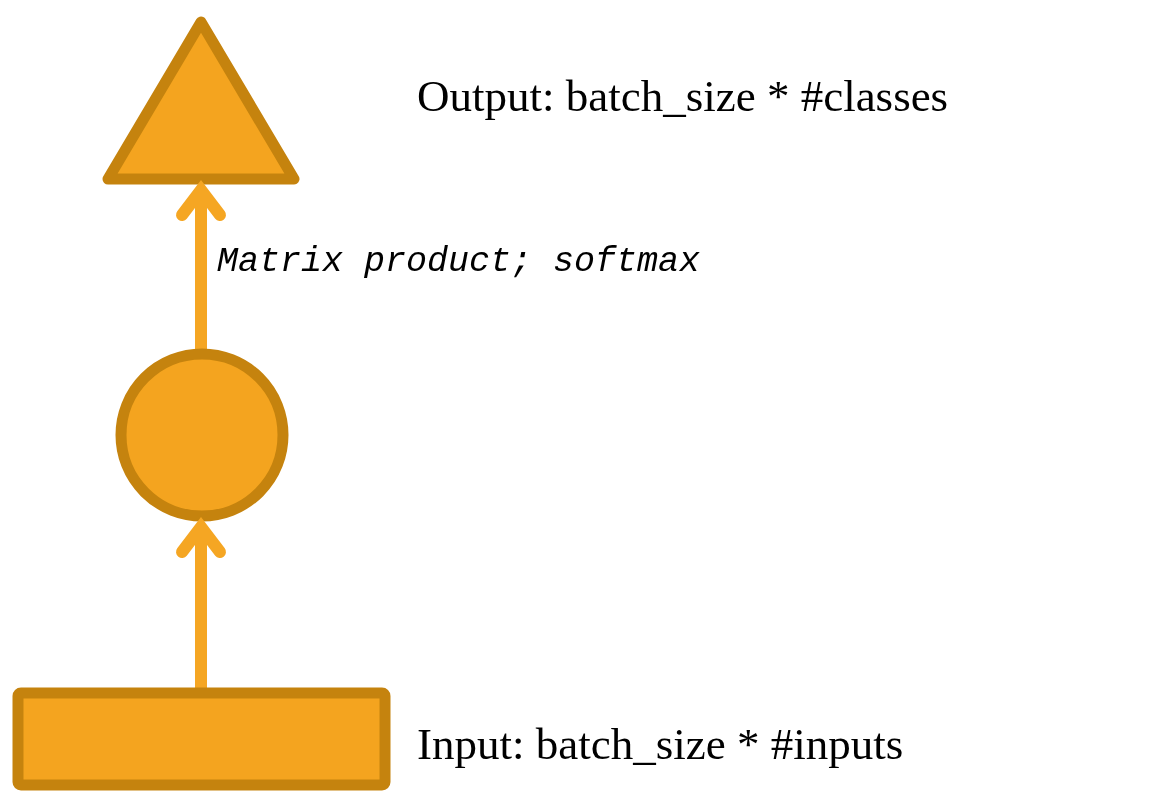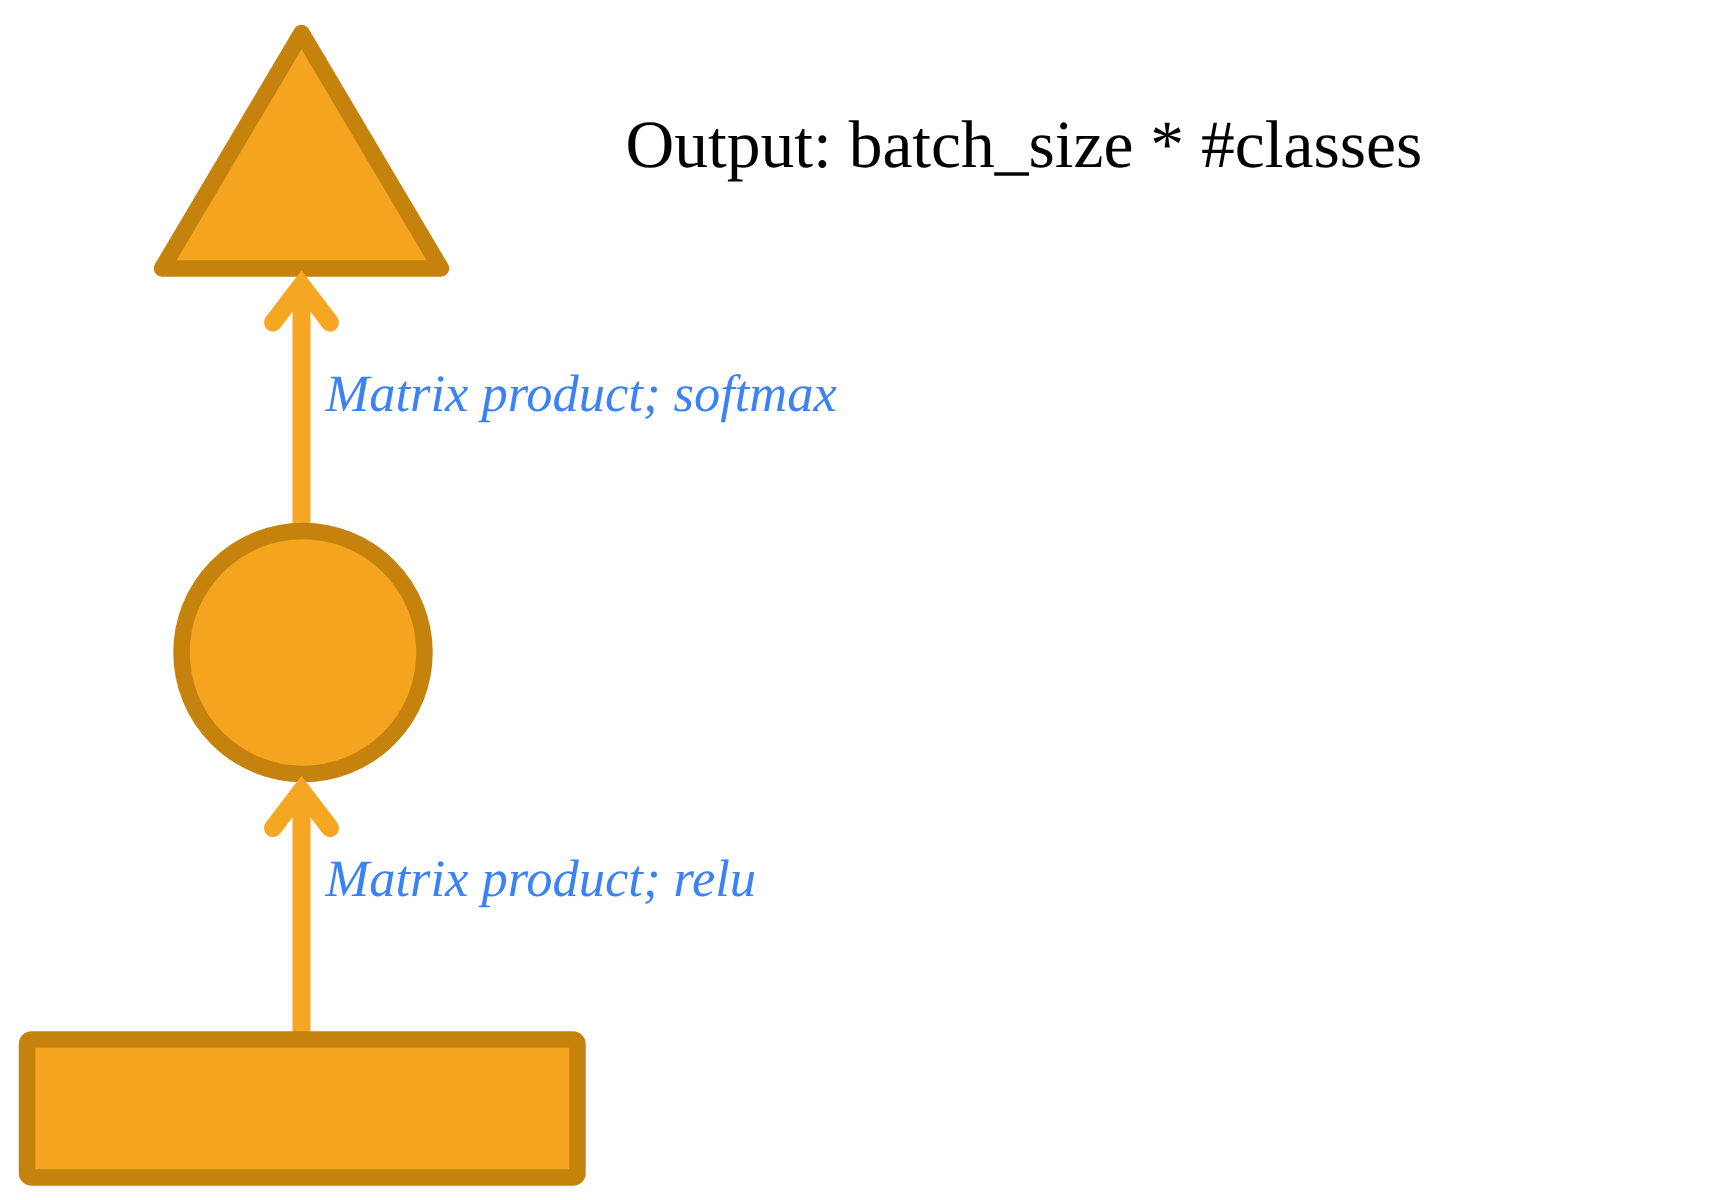"Matrix product; softmax" .edge-label { color: #3b82f6 -> #000000; font-family: Liberation Serif, serif -> Liberation Mono, monospace }
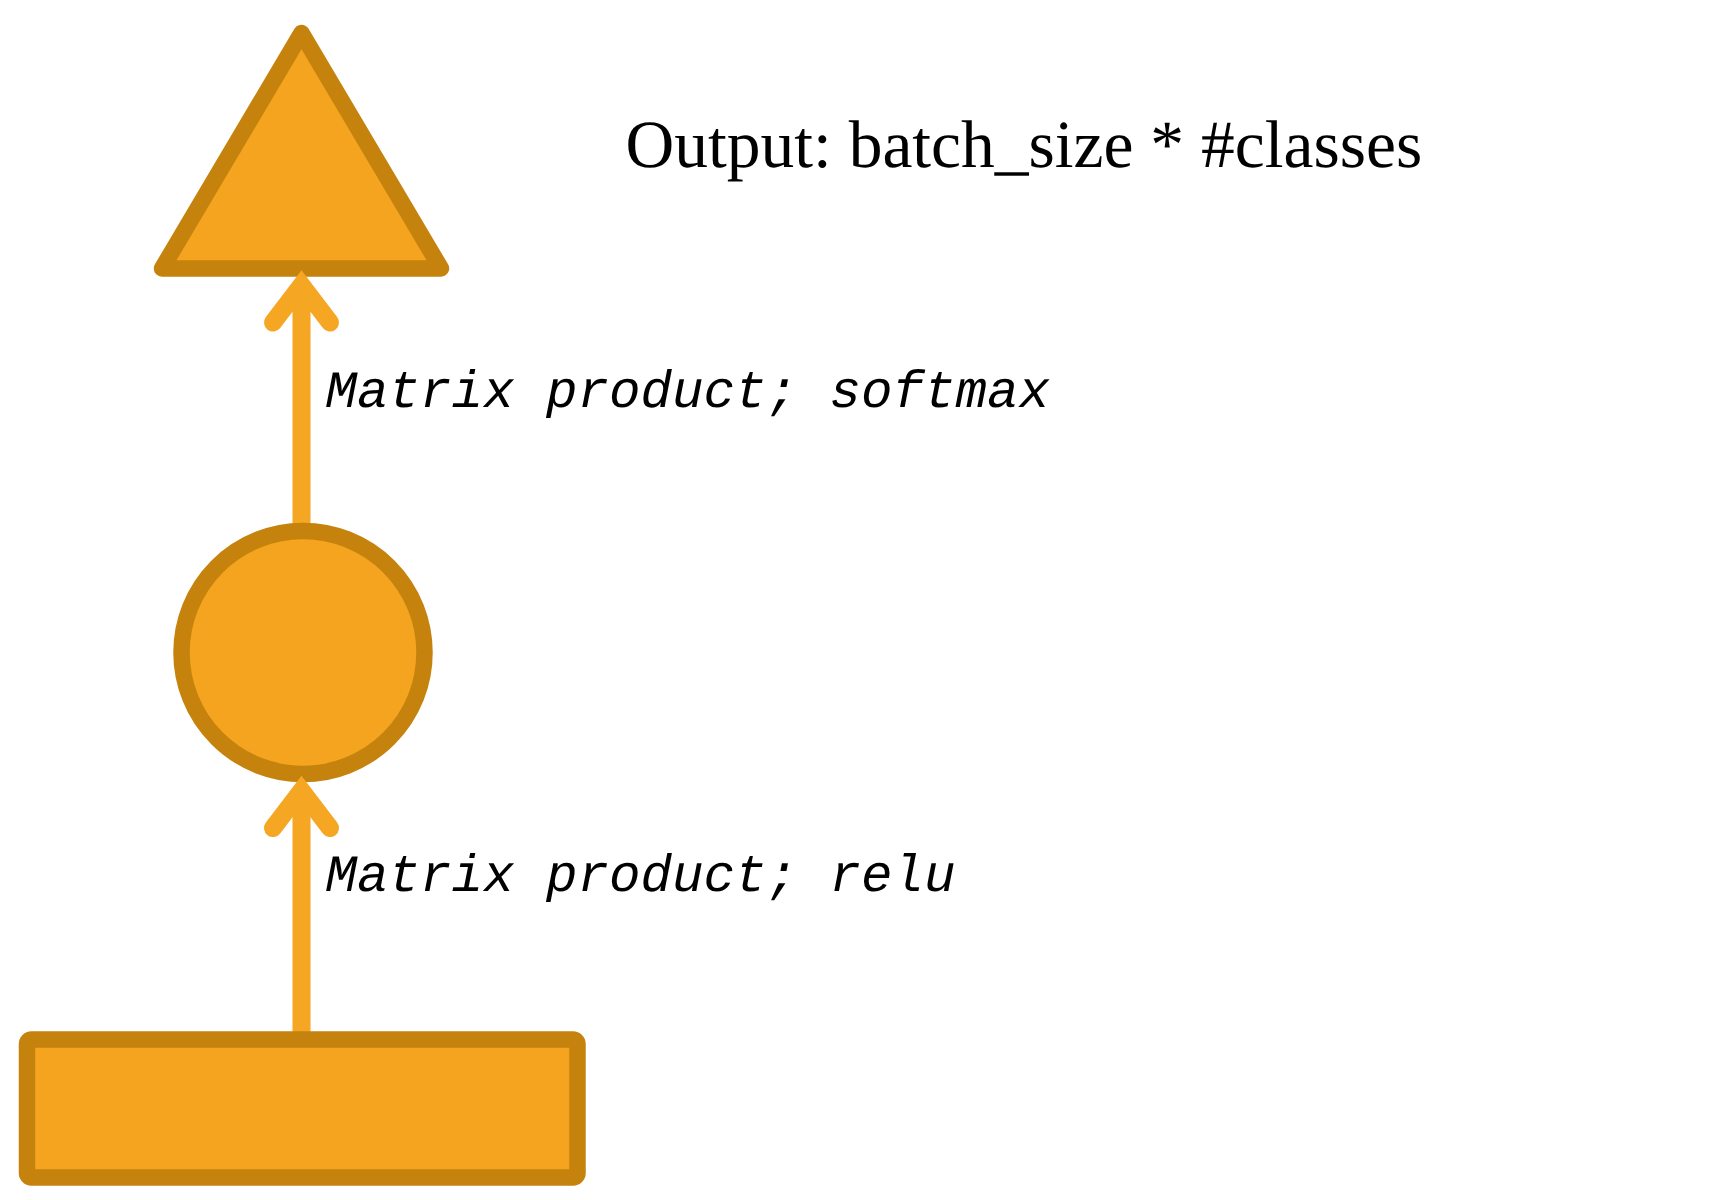"Matrix product; relu" div.edge-label { html: <div>Matrix product; relu</div> -> none }
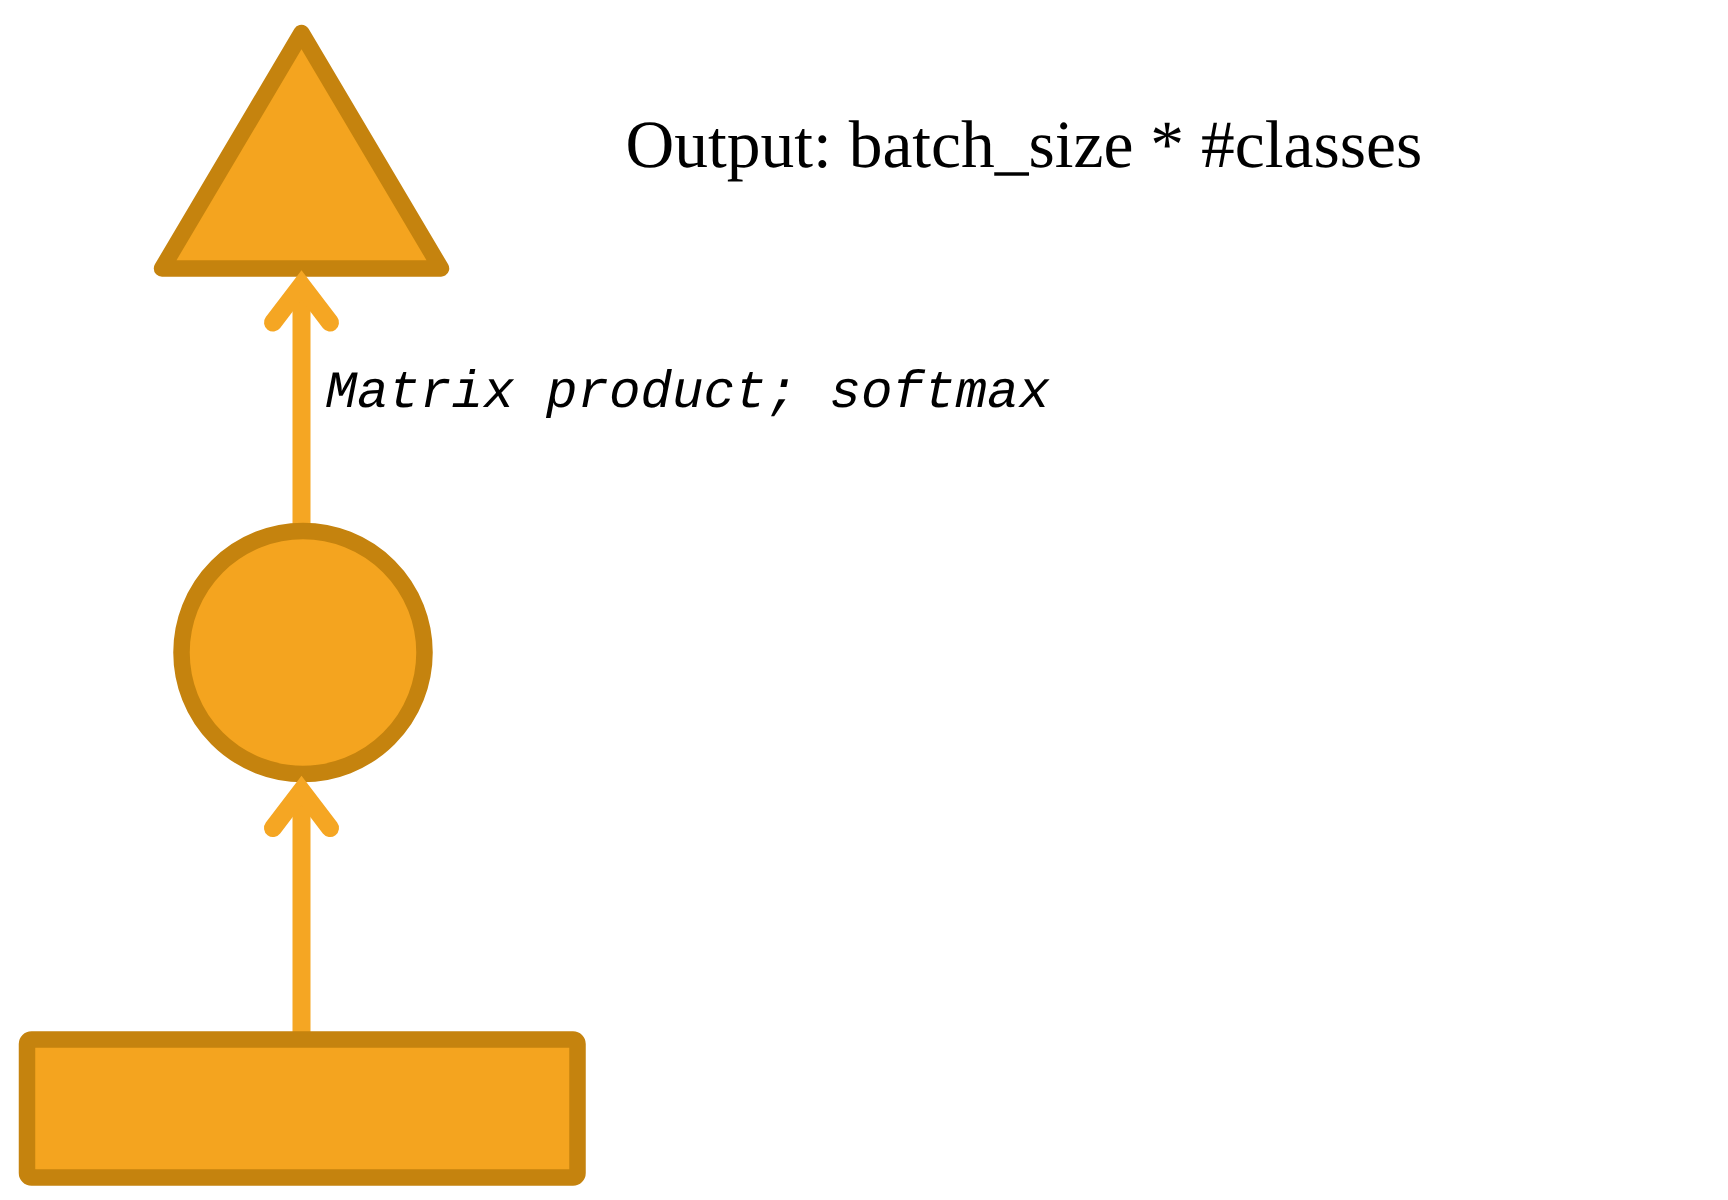"Input: batch_size * #inputs" div.layer-label { html: none -> <div>Input: batch_size * #inputs</div> }
